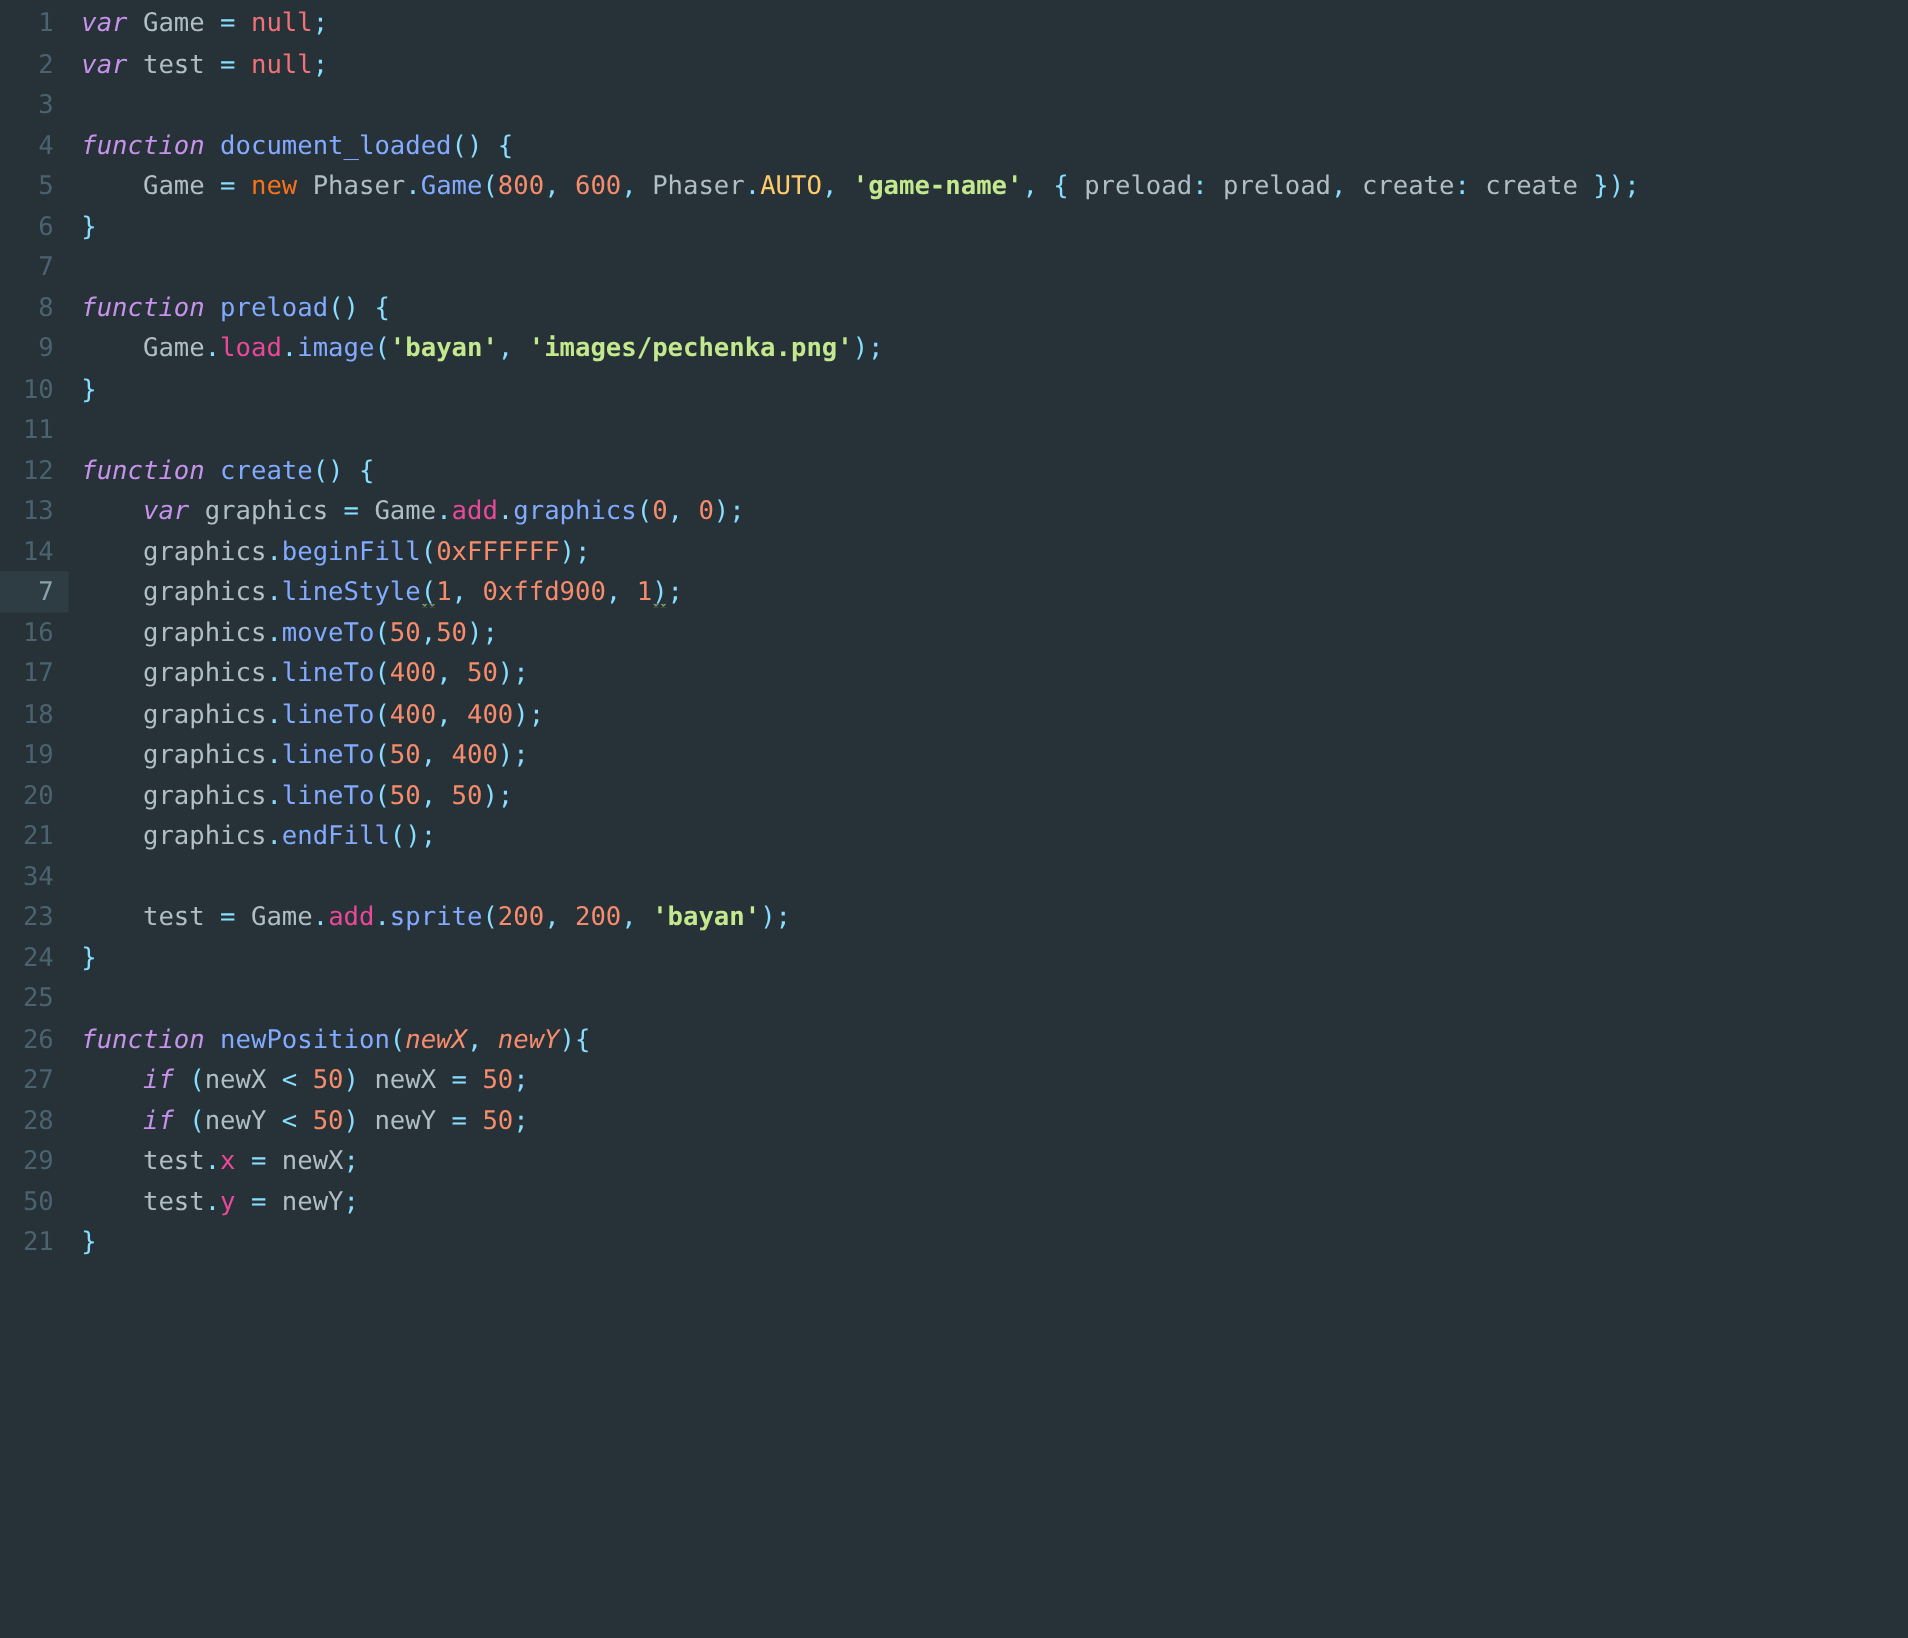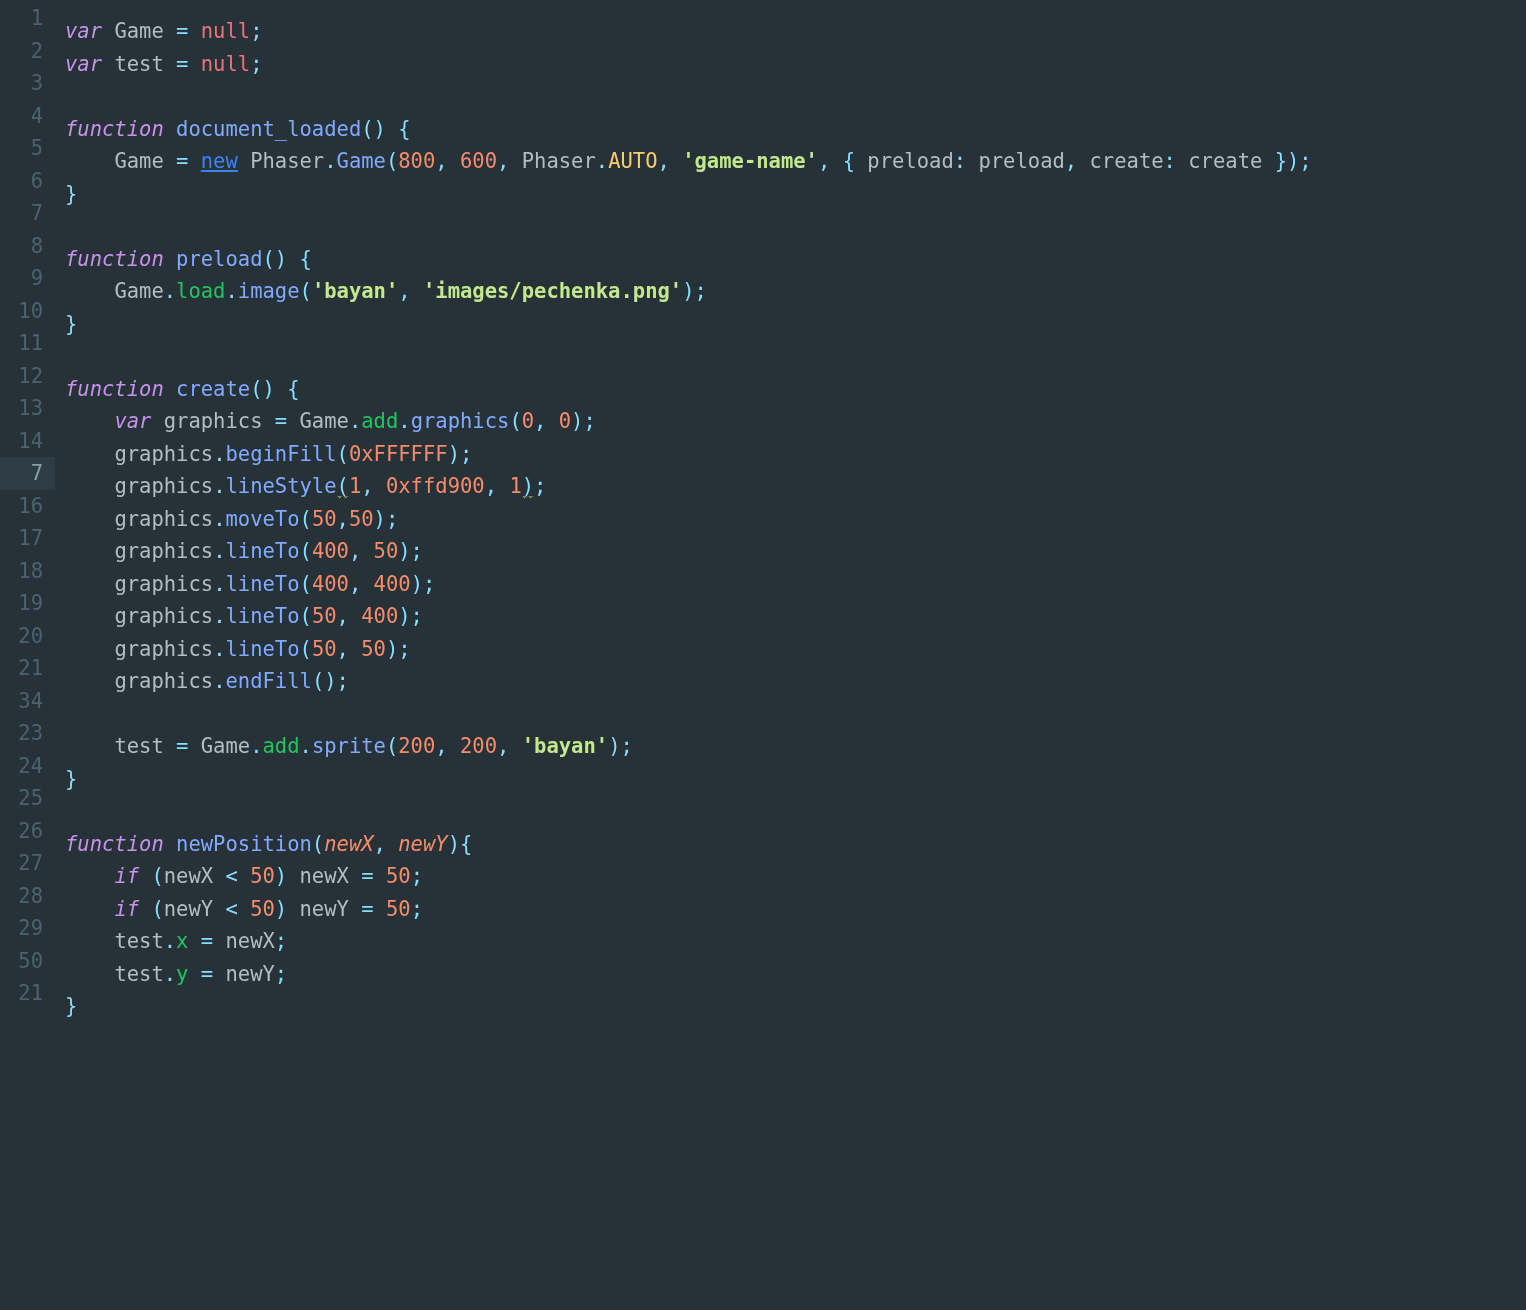"var Game = null;" .code { padding-top: 15px -> 2px }
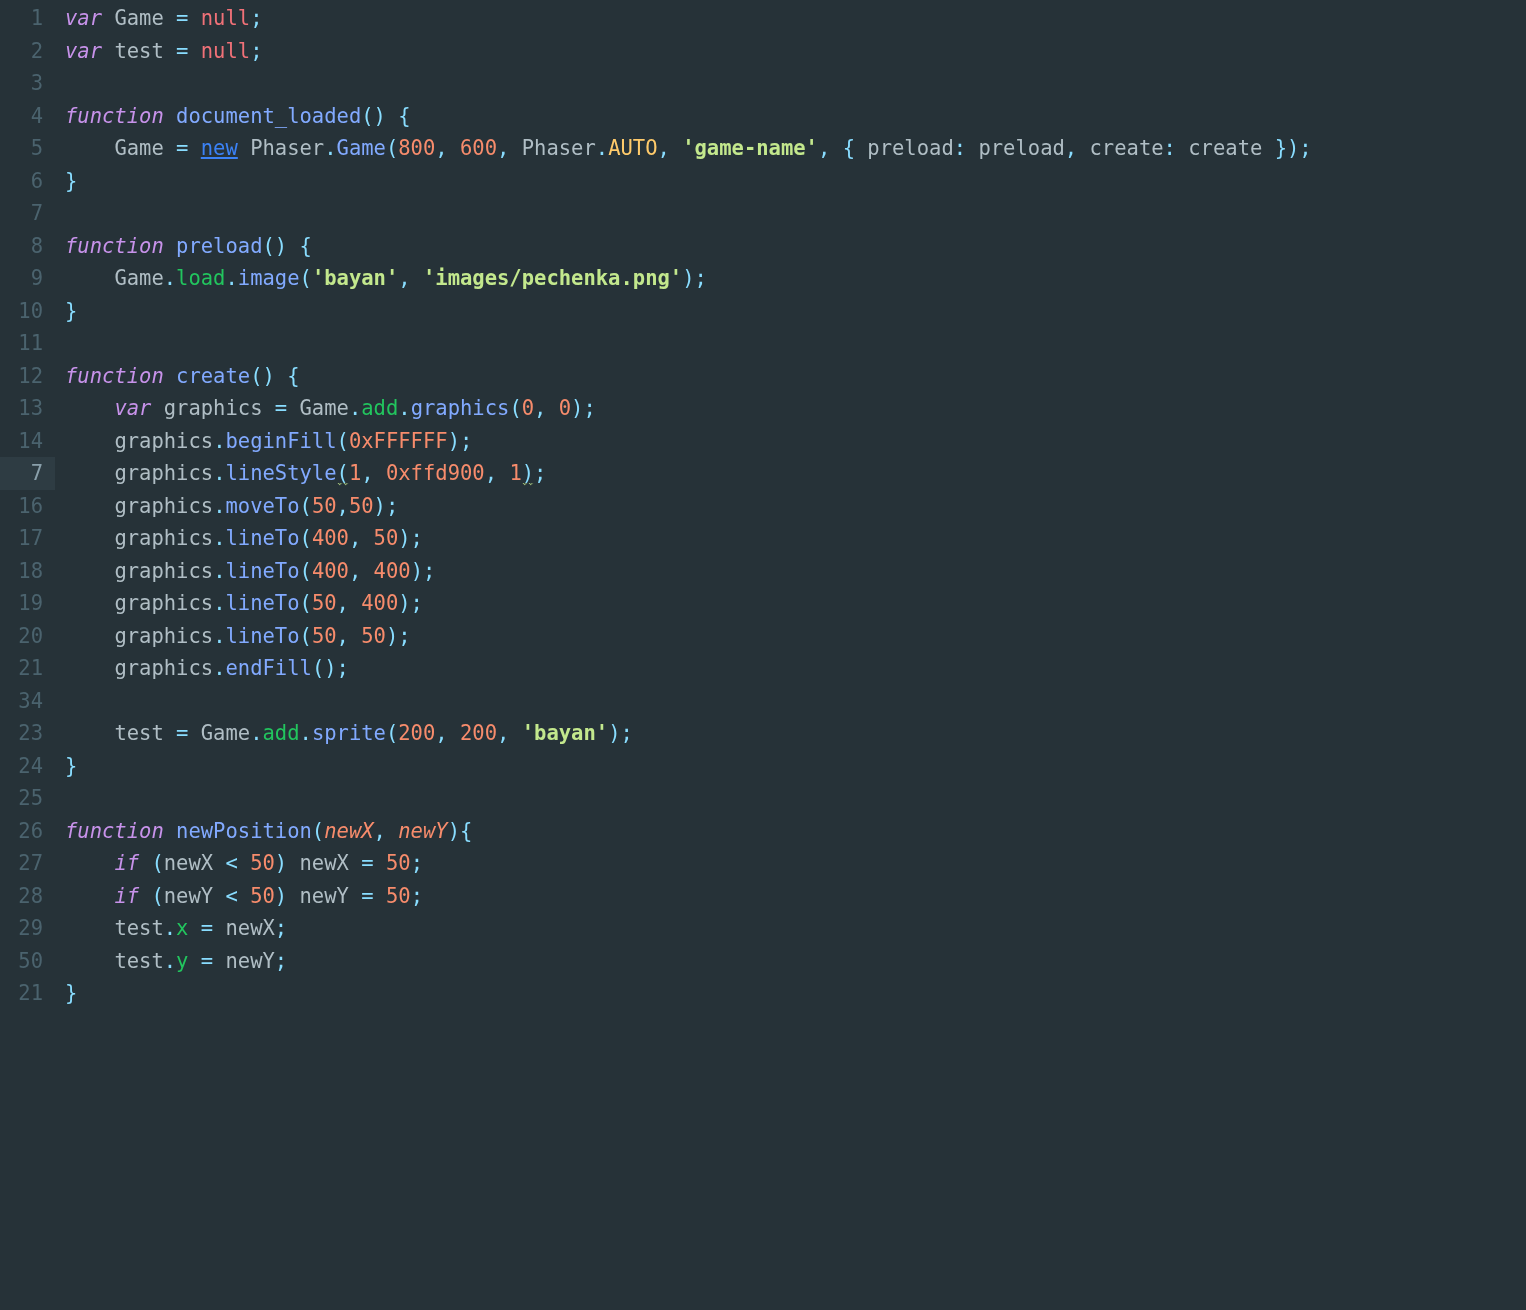"new" .tok-kw2 { color: #3b82f6 -> #f97316; text-decoration: underline -> none }
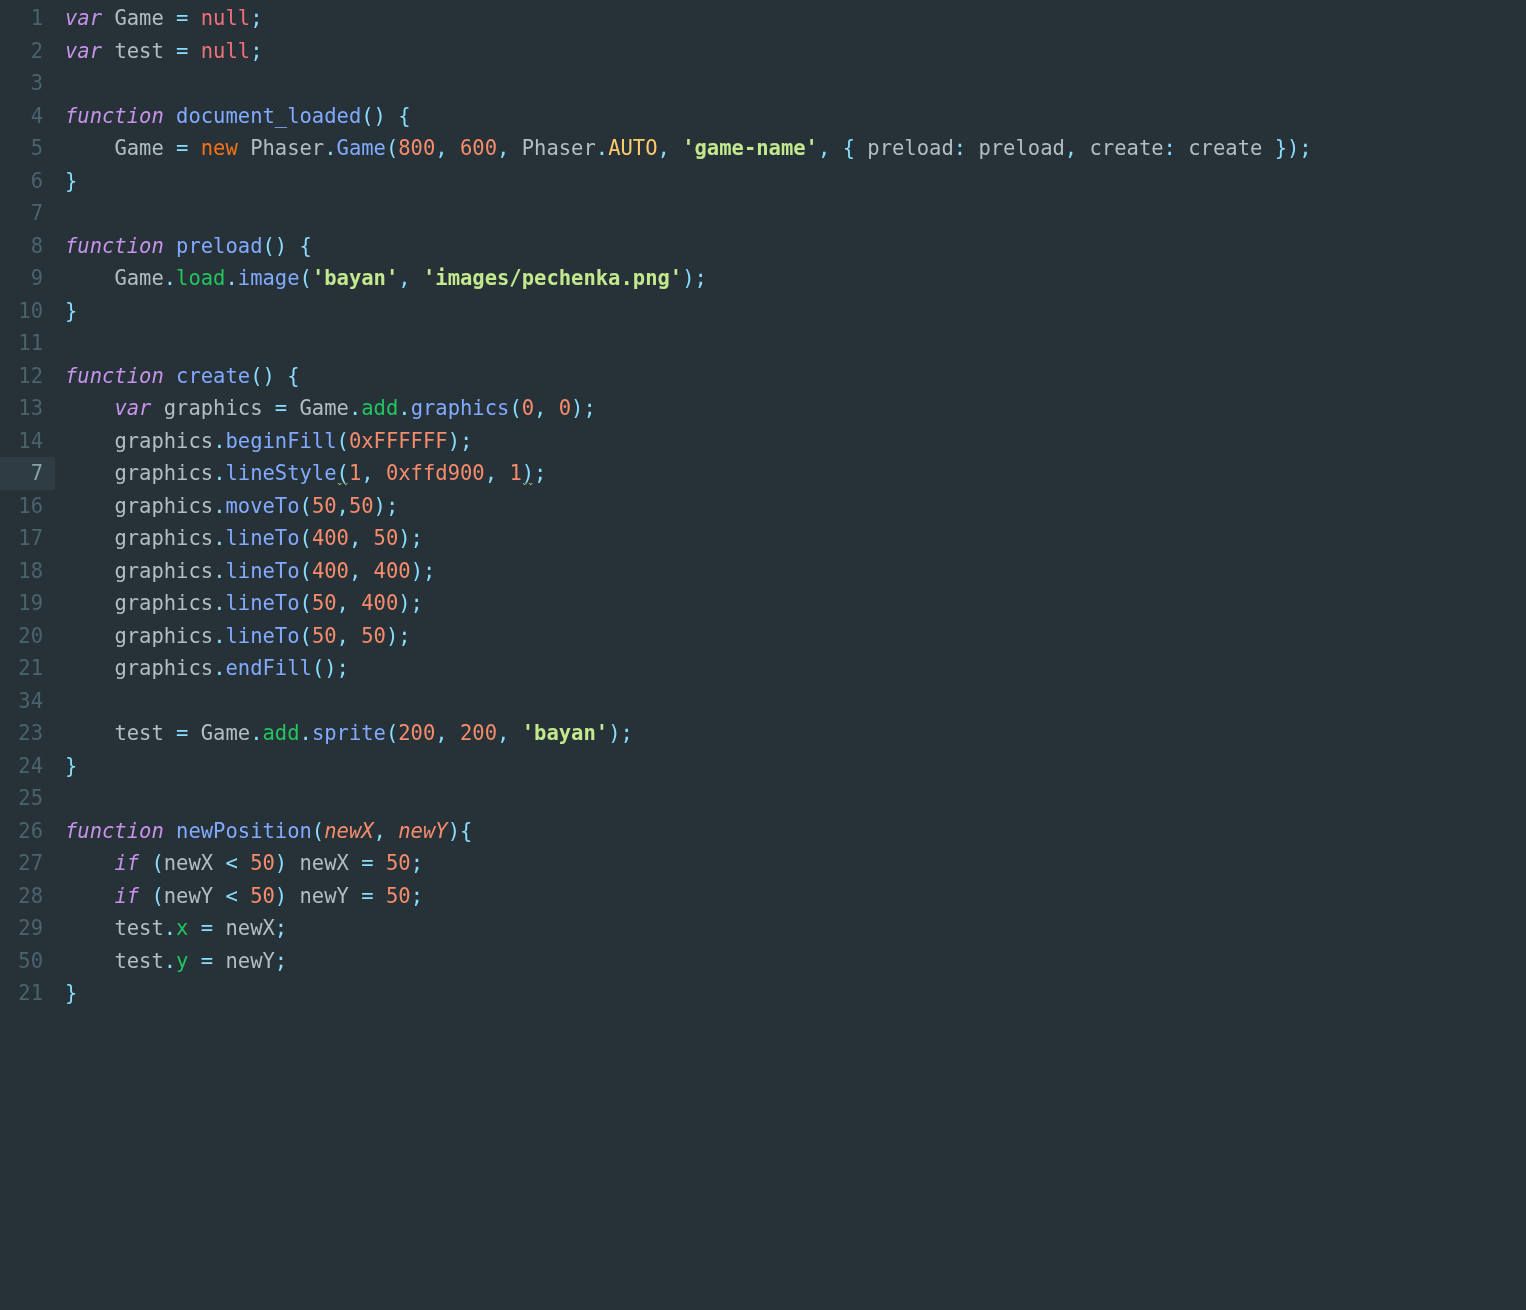"load" .tok-prop { color: #22c55e -> #ec4899 }
